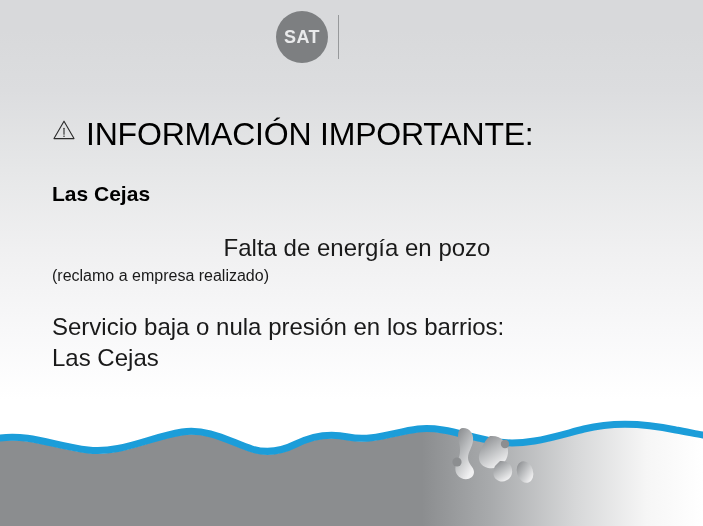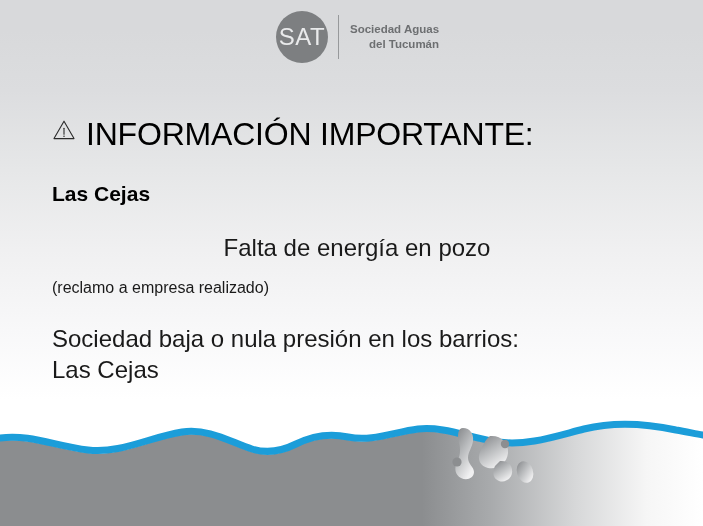"SAT" #logo-mark .sat-text { font-size: 24px -> 18px; font-weight: normal -> bold }
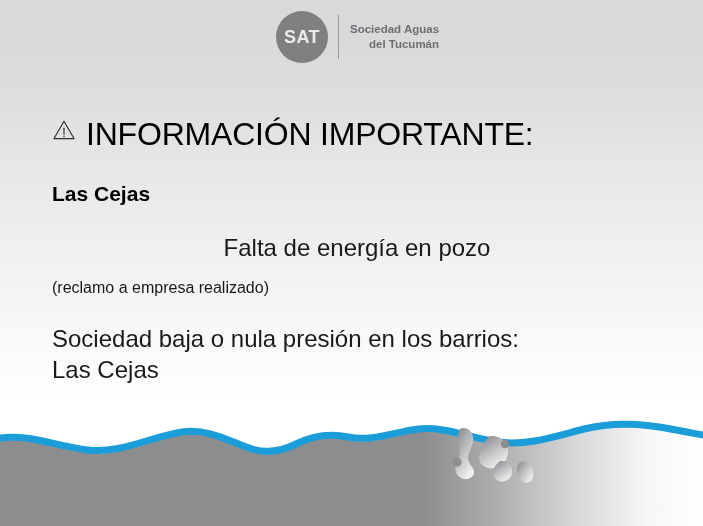"Sociedad Aguas" div { html: <div> <div>Sociedad Aguas</div> <div>del Tucumán</div> </div> -> none }
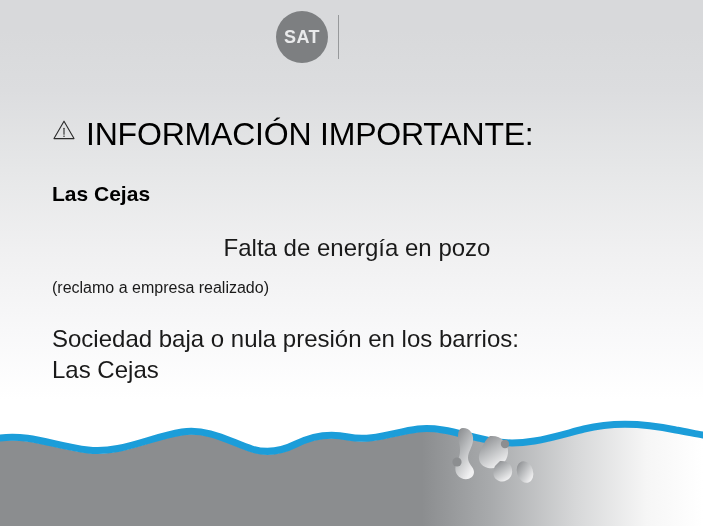"(reclamo a empresa realizado)" .issue-note { margin-top: 16px -> 4px }
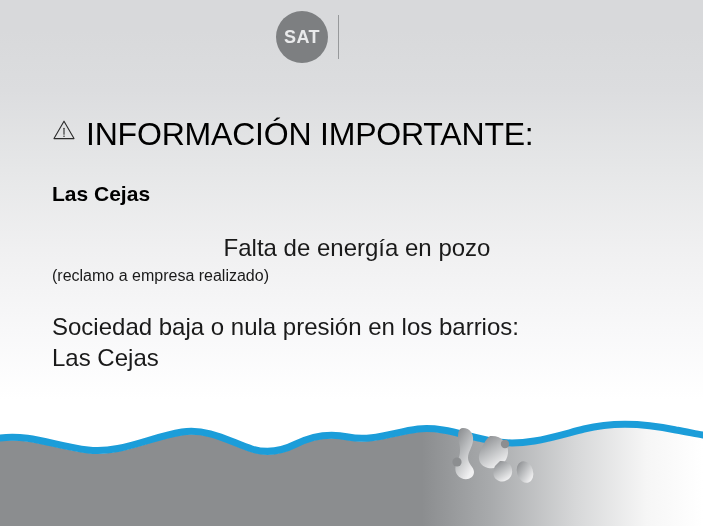"Sociedad baja o nula presión" div { text: Sociedad -> Servicio }
